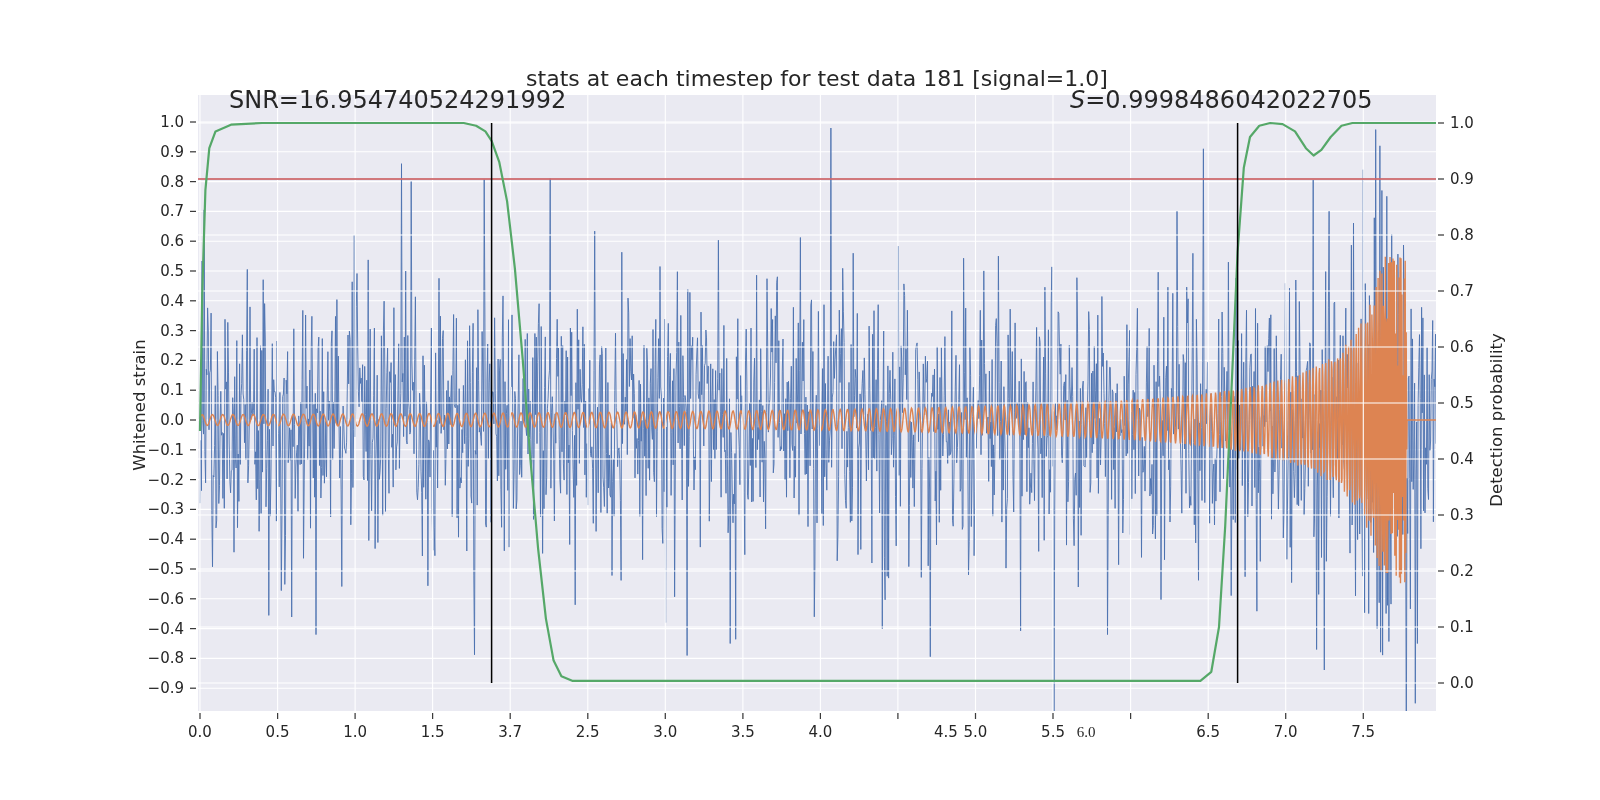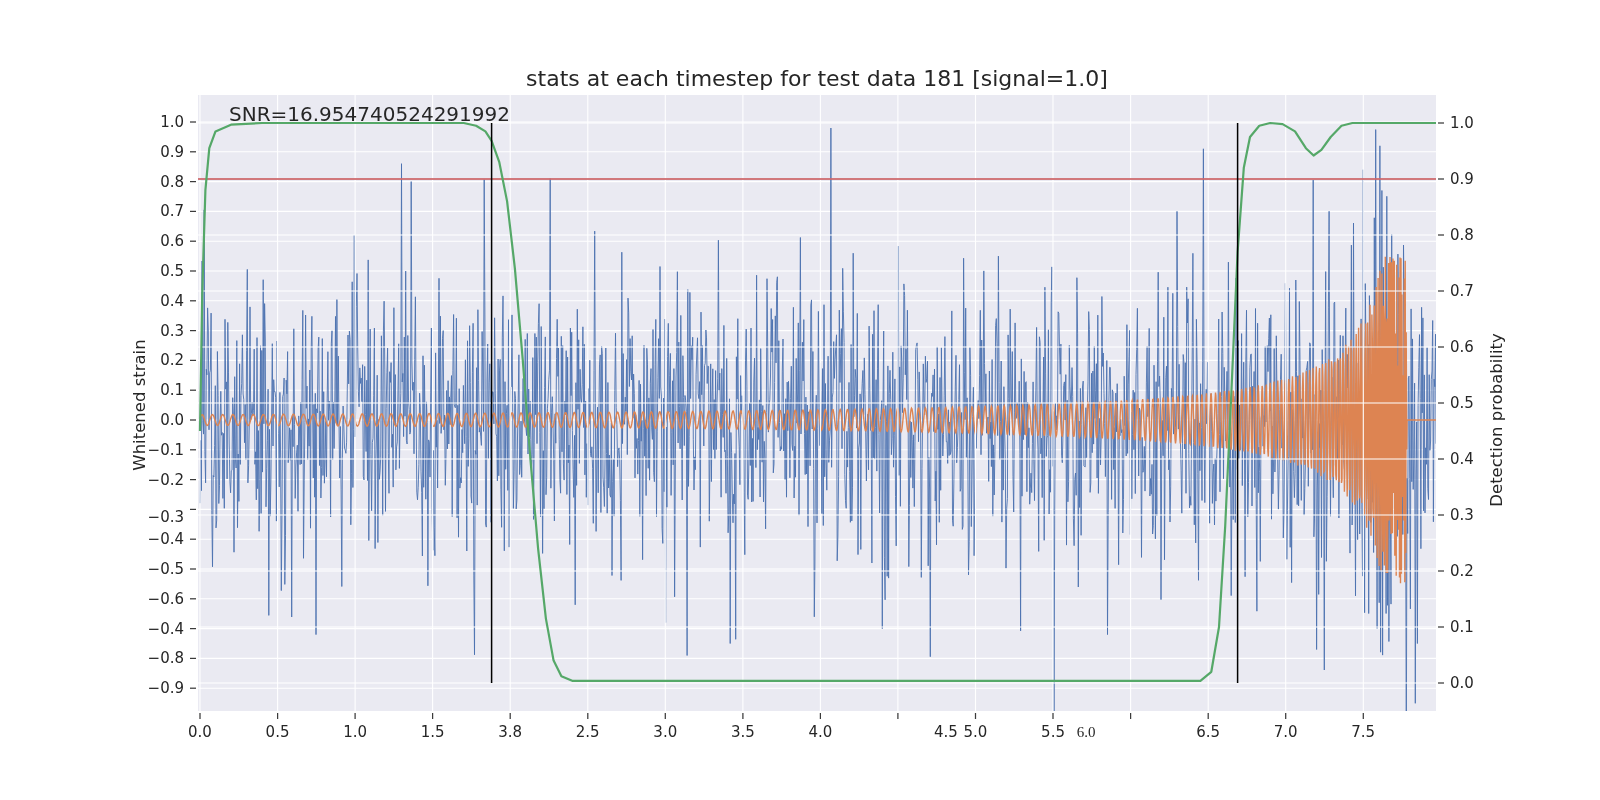"SNR=16.954740524291992" .ann { font-size: 20px -> 24px; top: 102px -> 86px }
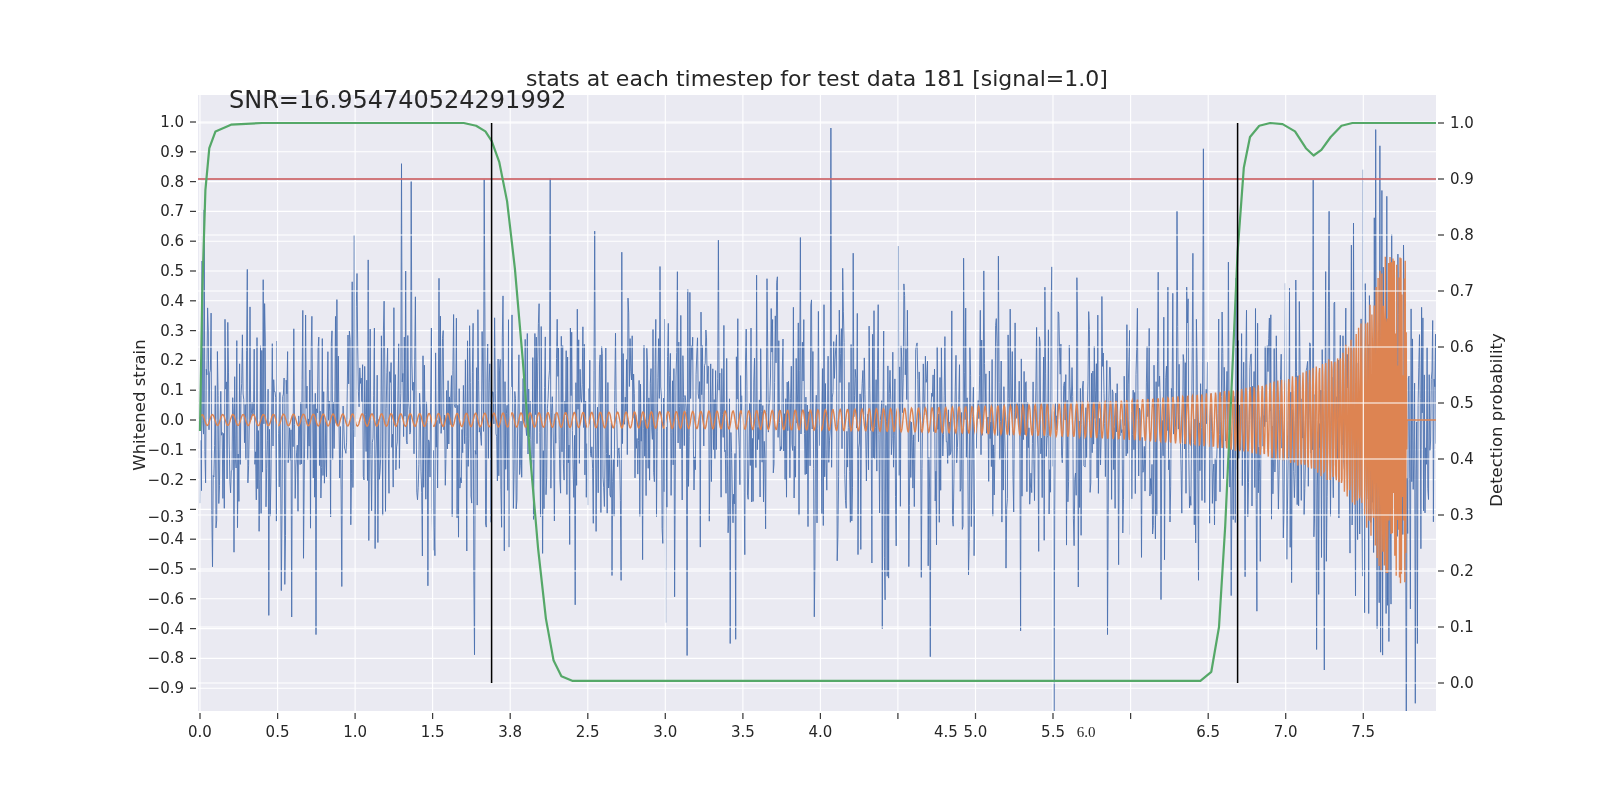"S=0.9998486042022705" div.ann { html: none -> <div> <span>S</span><span>=0.9998486042022705</span> </div> }
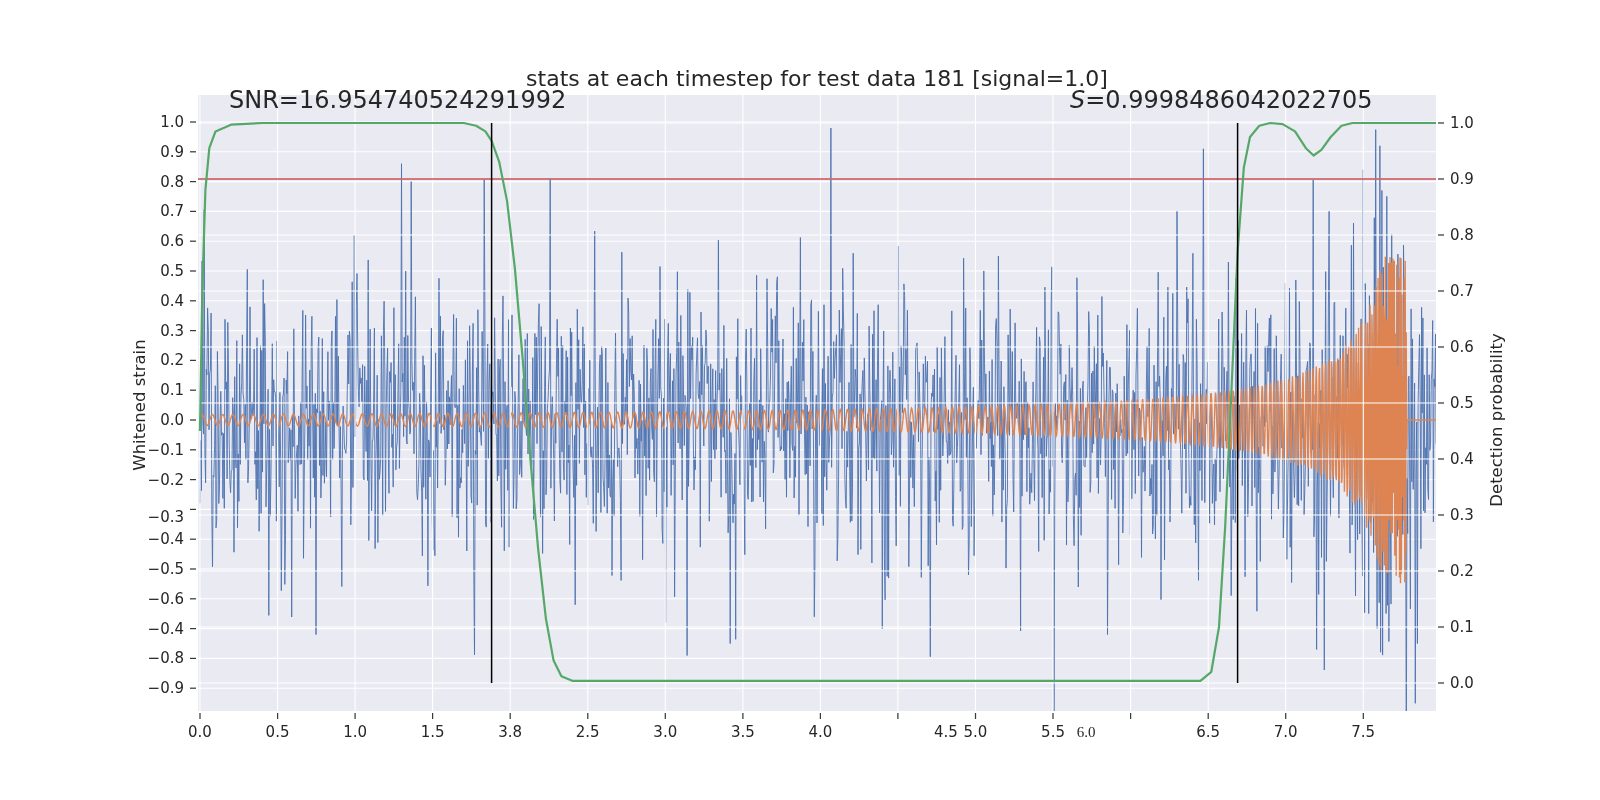"−0.3" div.tick-label { margin-top: 8px -> none }
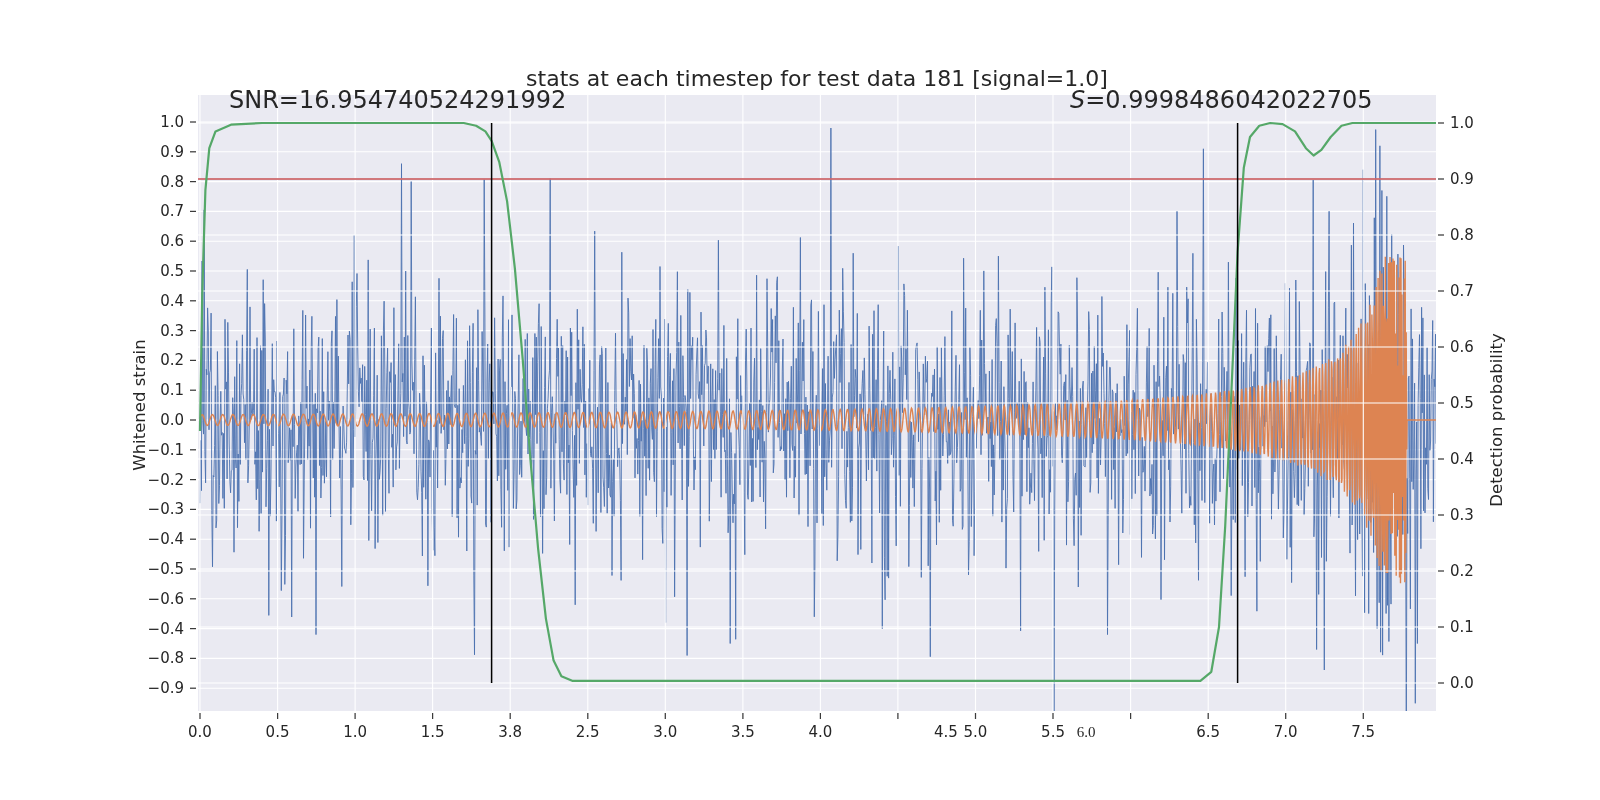"3.8" div.tick-label { text: 3.8 -> 3.7 }
